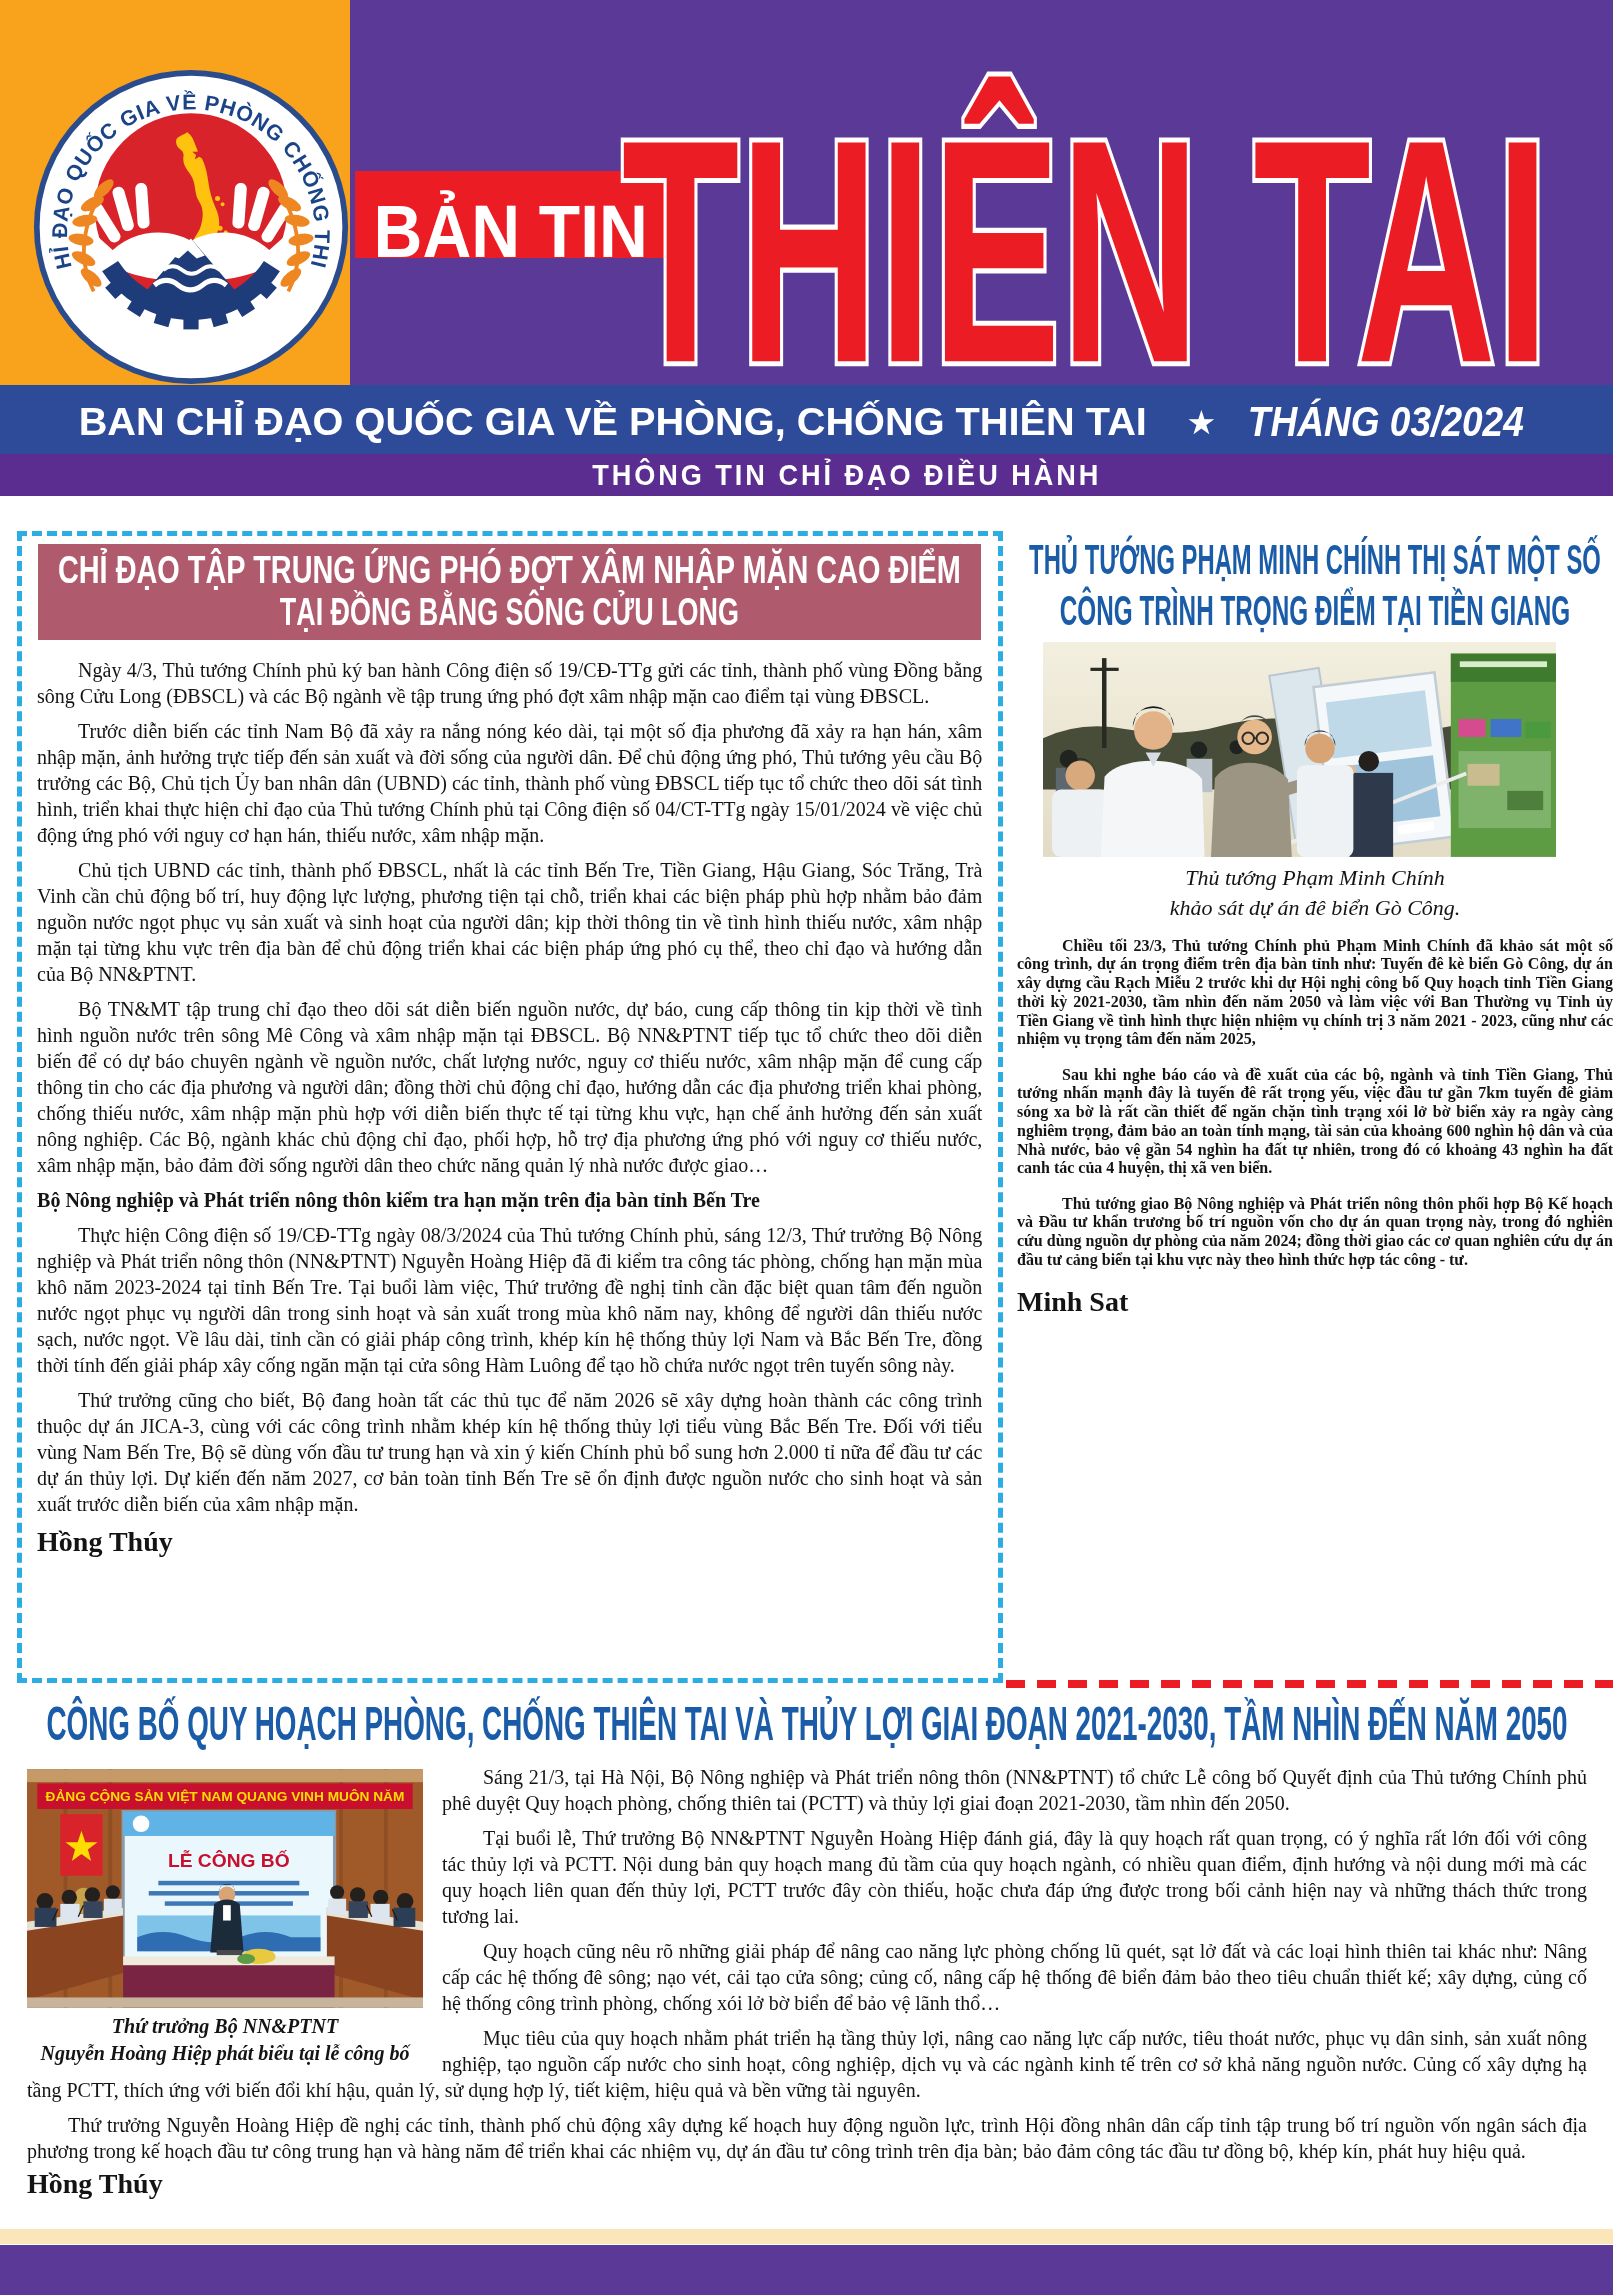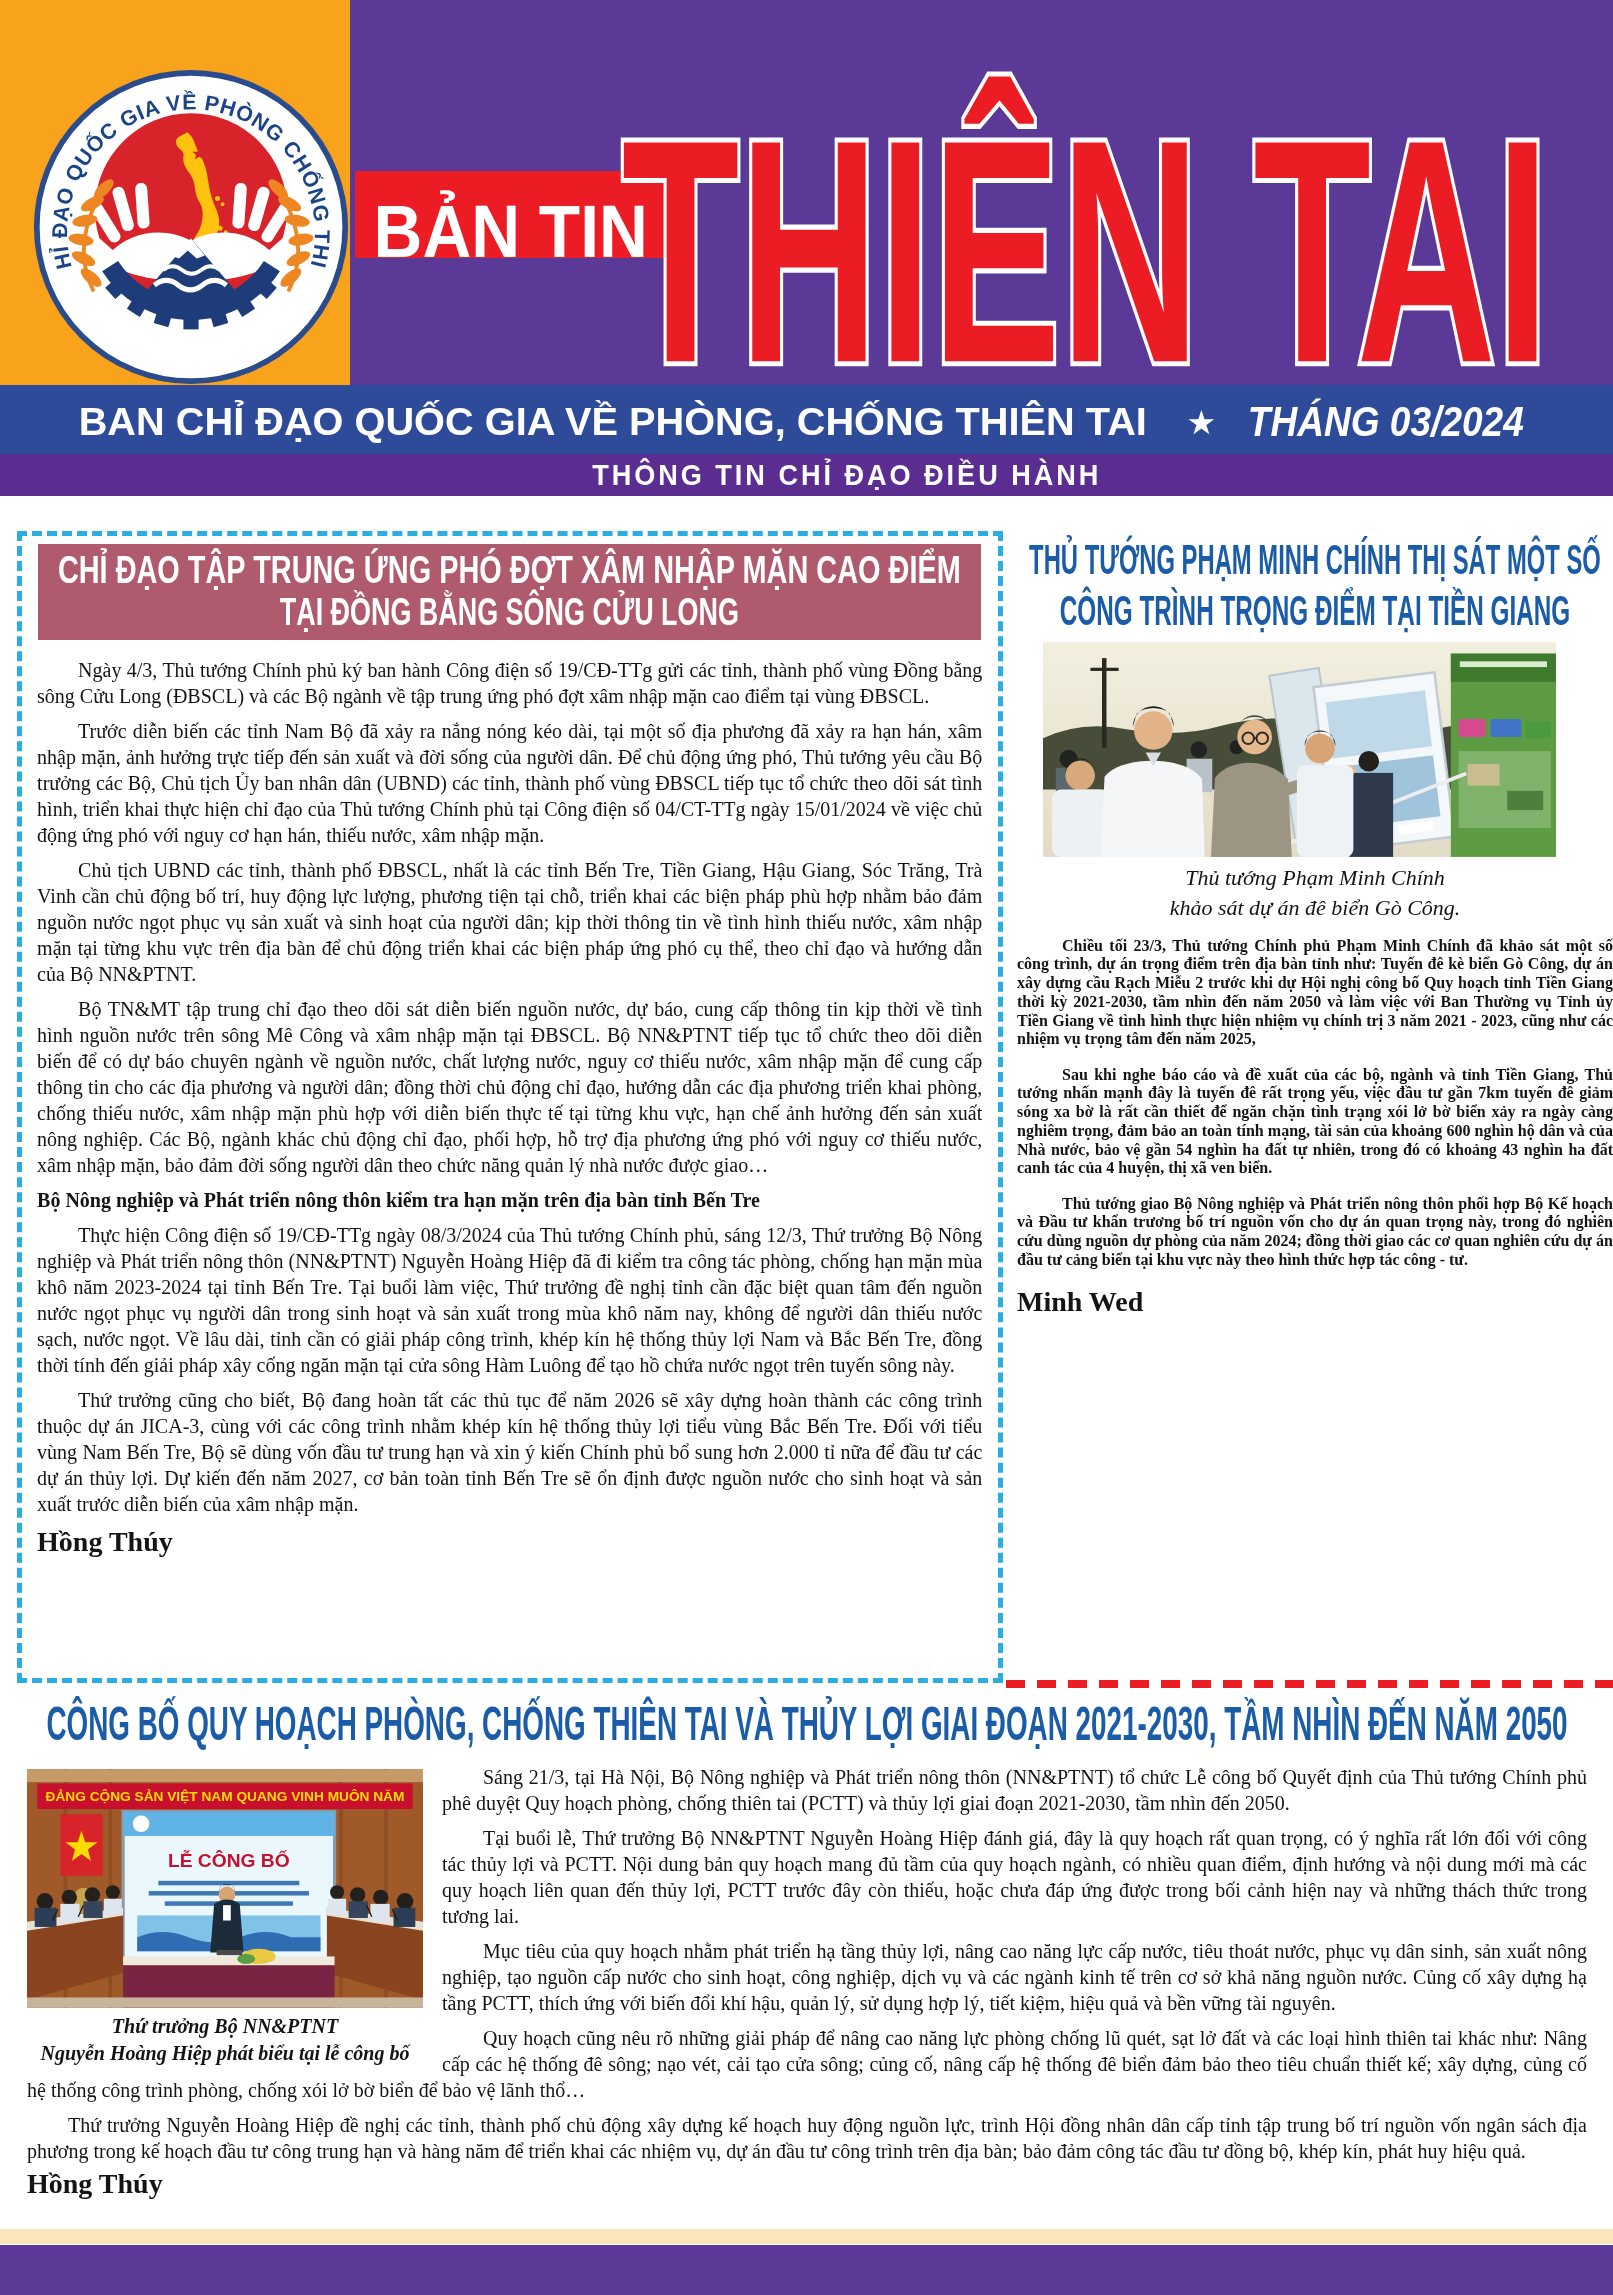"Minh Wed" div.byline { text: Wed -> Sat }
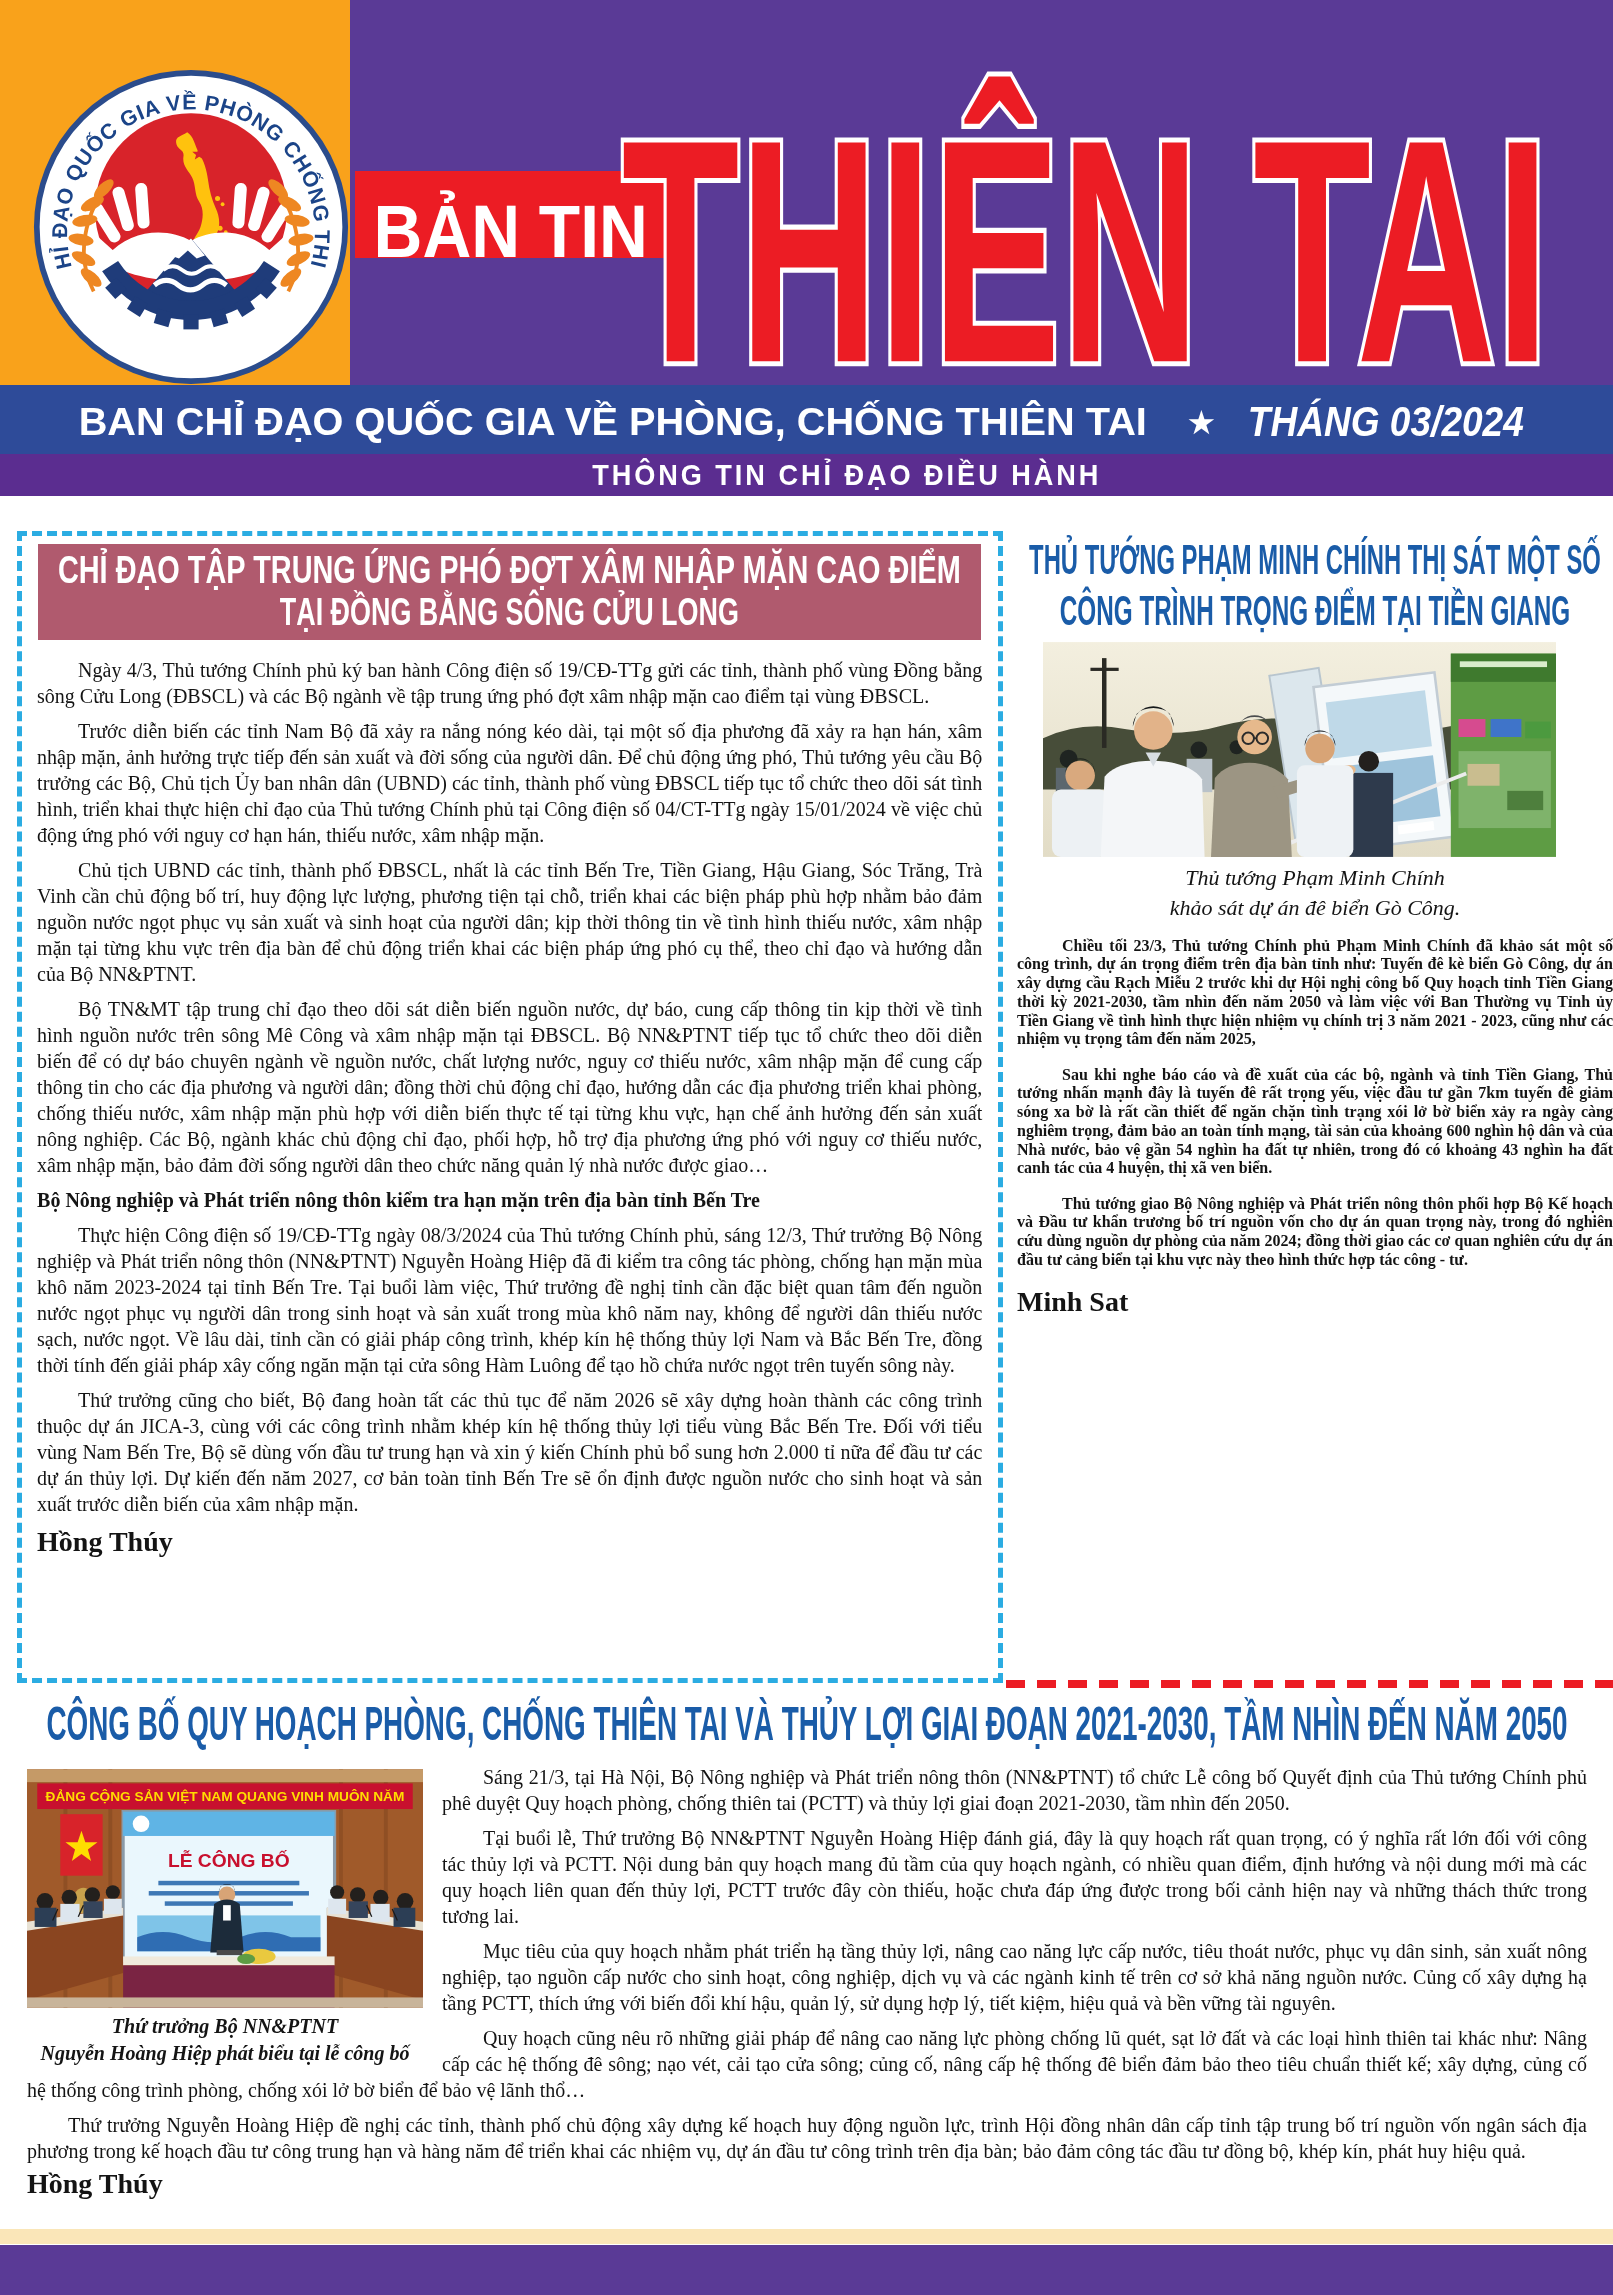"Mục tiêu của quy hoạch" p { order: before "Quy hoạch cũng nêu rõ" -> after "Quy hoạch cũng nêu rõ" }
